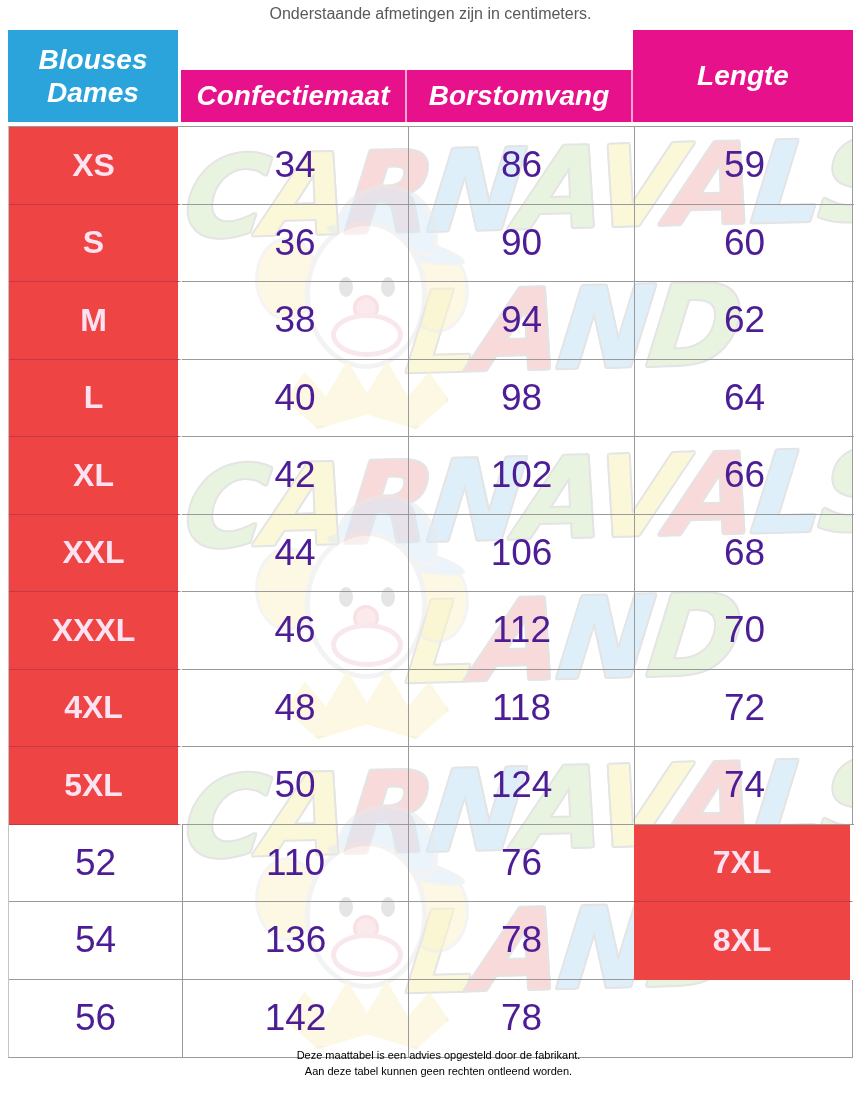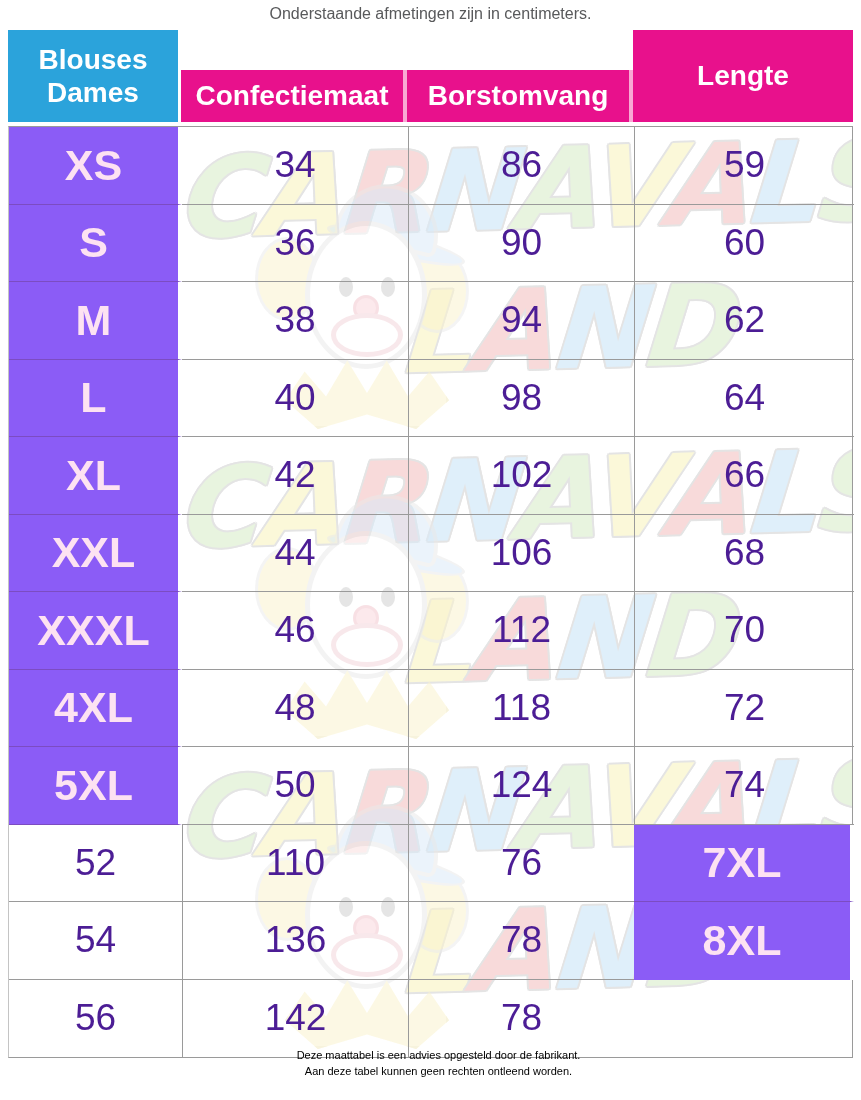"Blouses" .header-row { font-style: none -> italic }
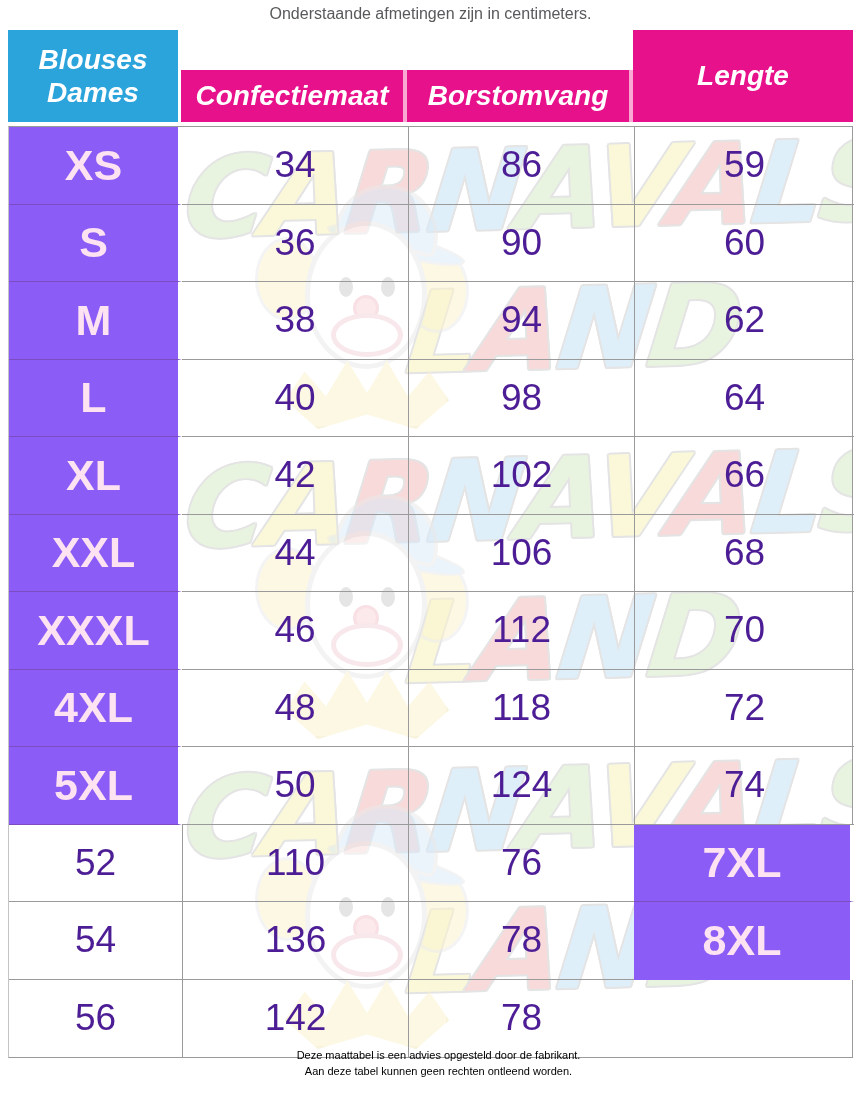"Confectiemaat" .pink-head.gap { border-right: 4px solid #f9a8d4 -> 2px solid #f9a8d4 }
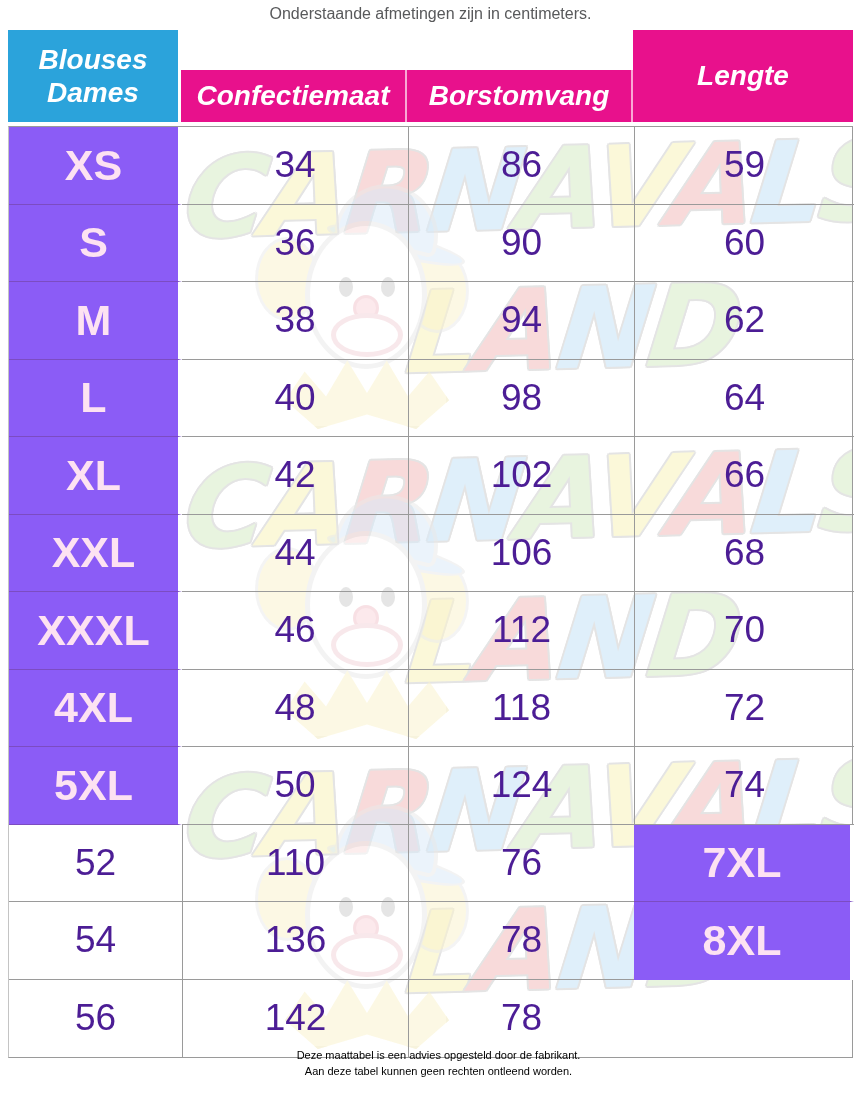"XS" .size-cell { background: #8b5cf6 -> #ef4444; font-size: 43px -> 32px }
